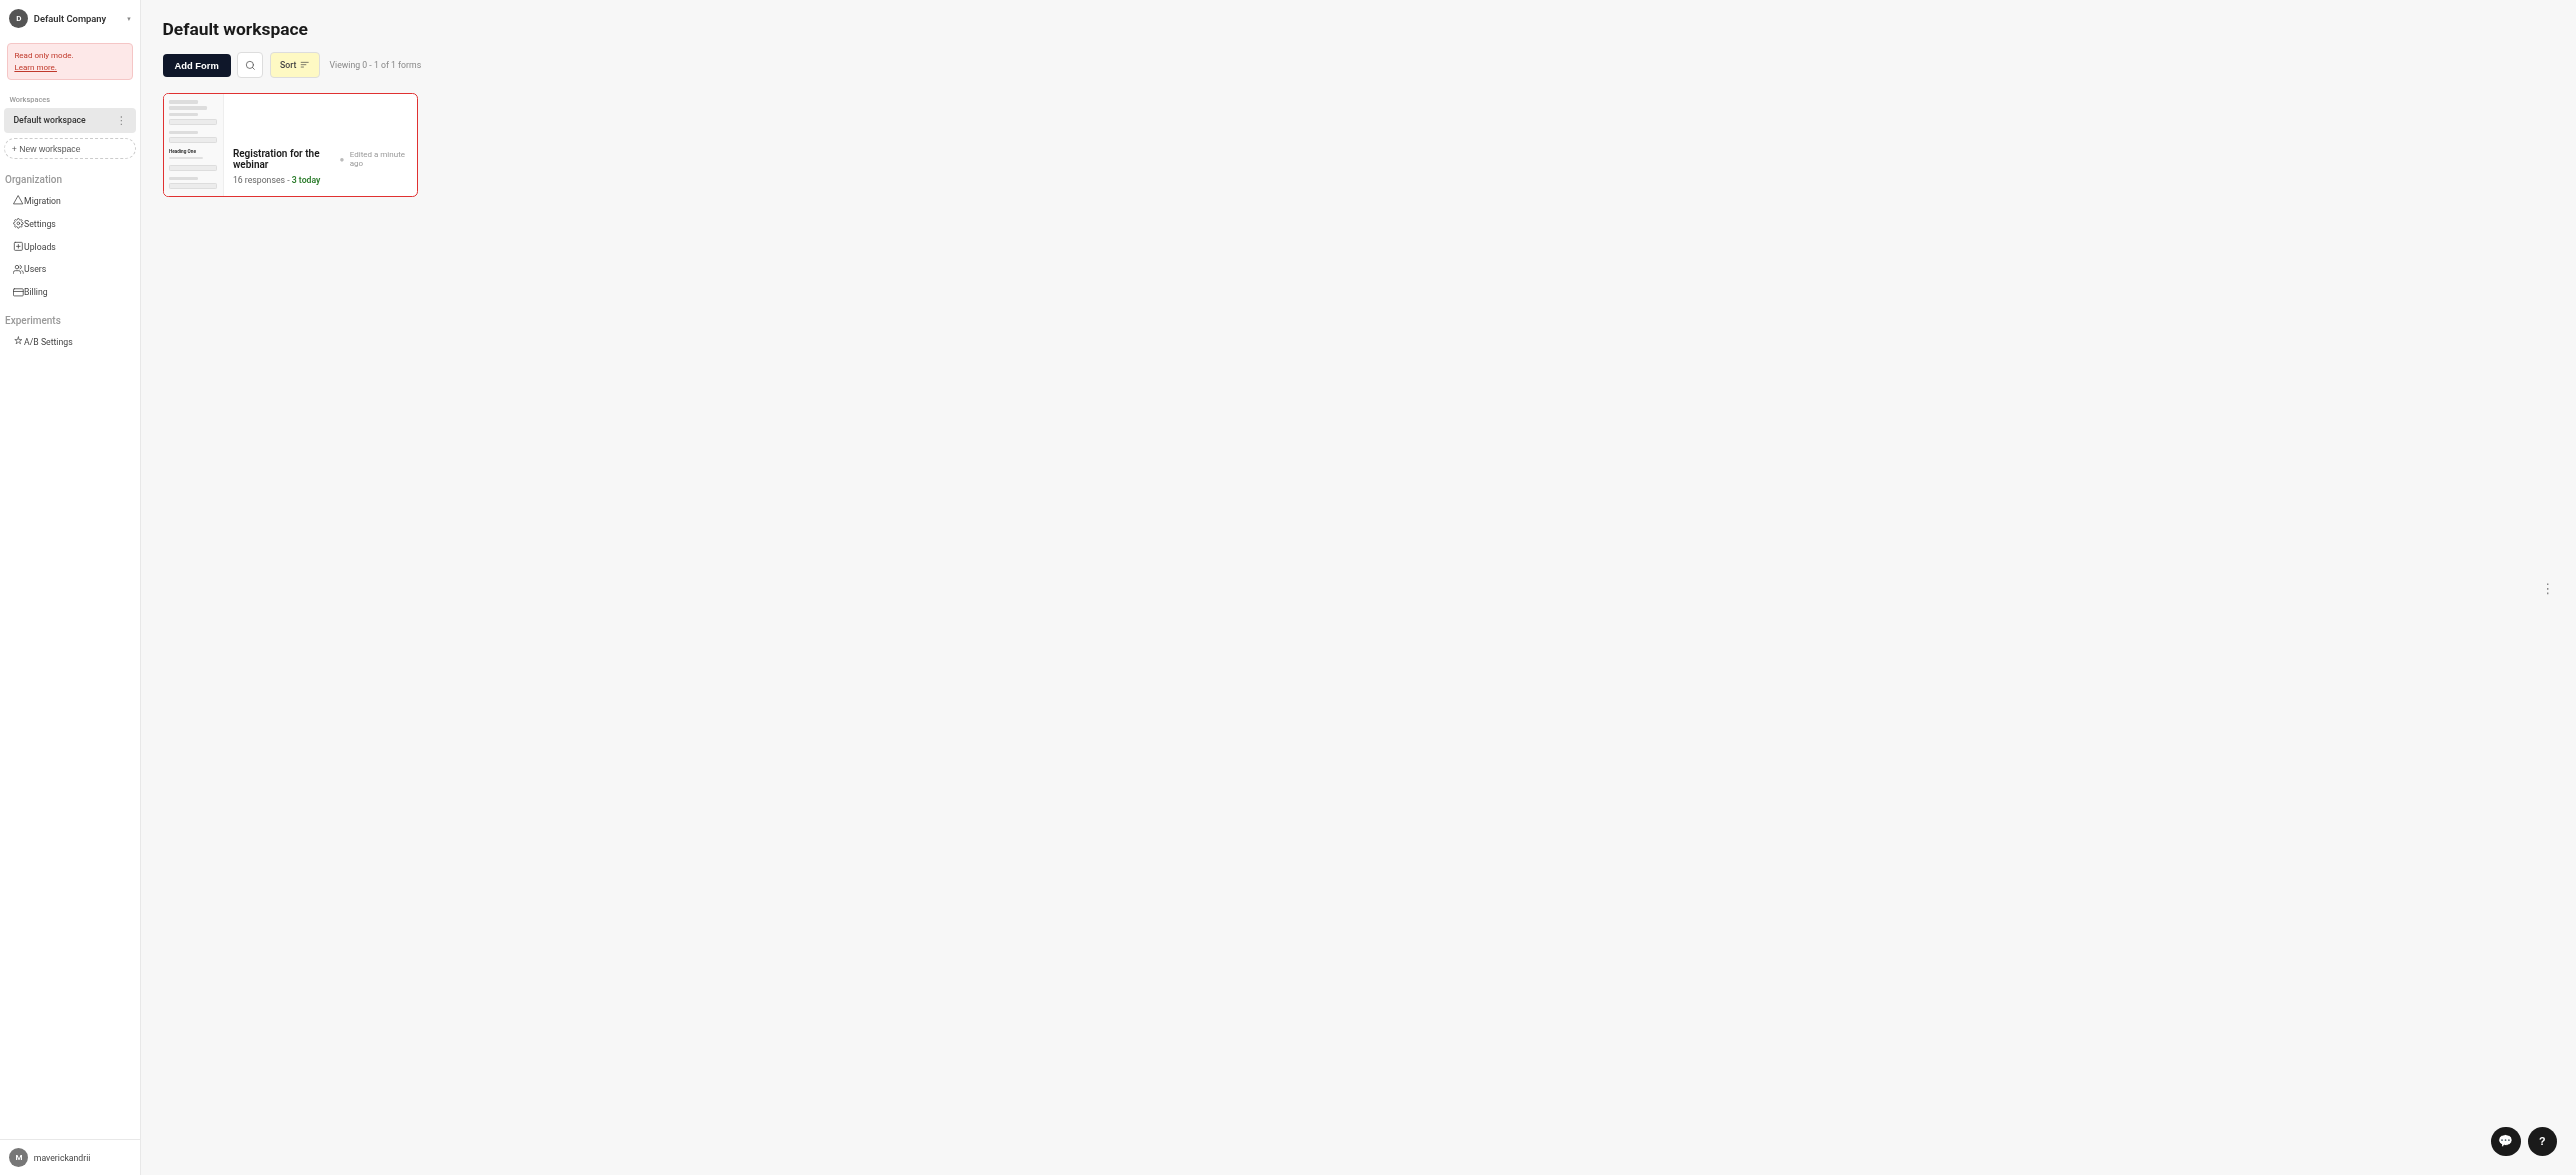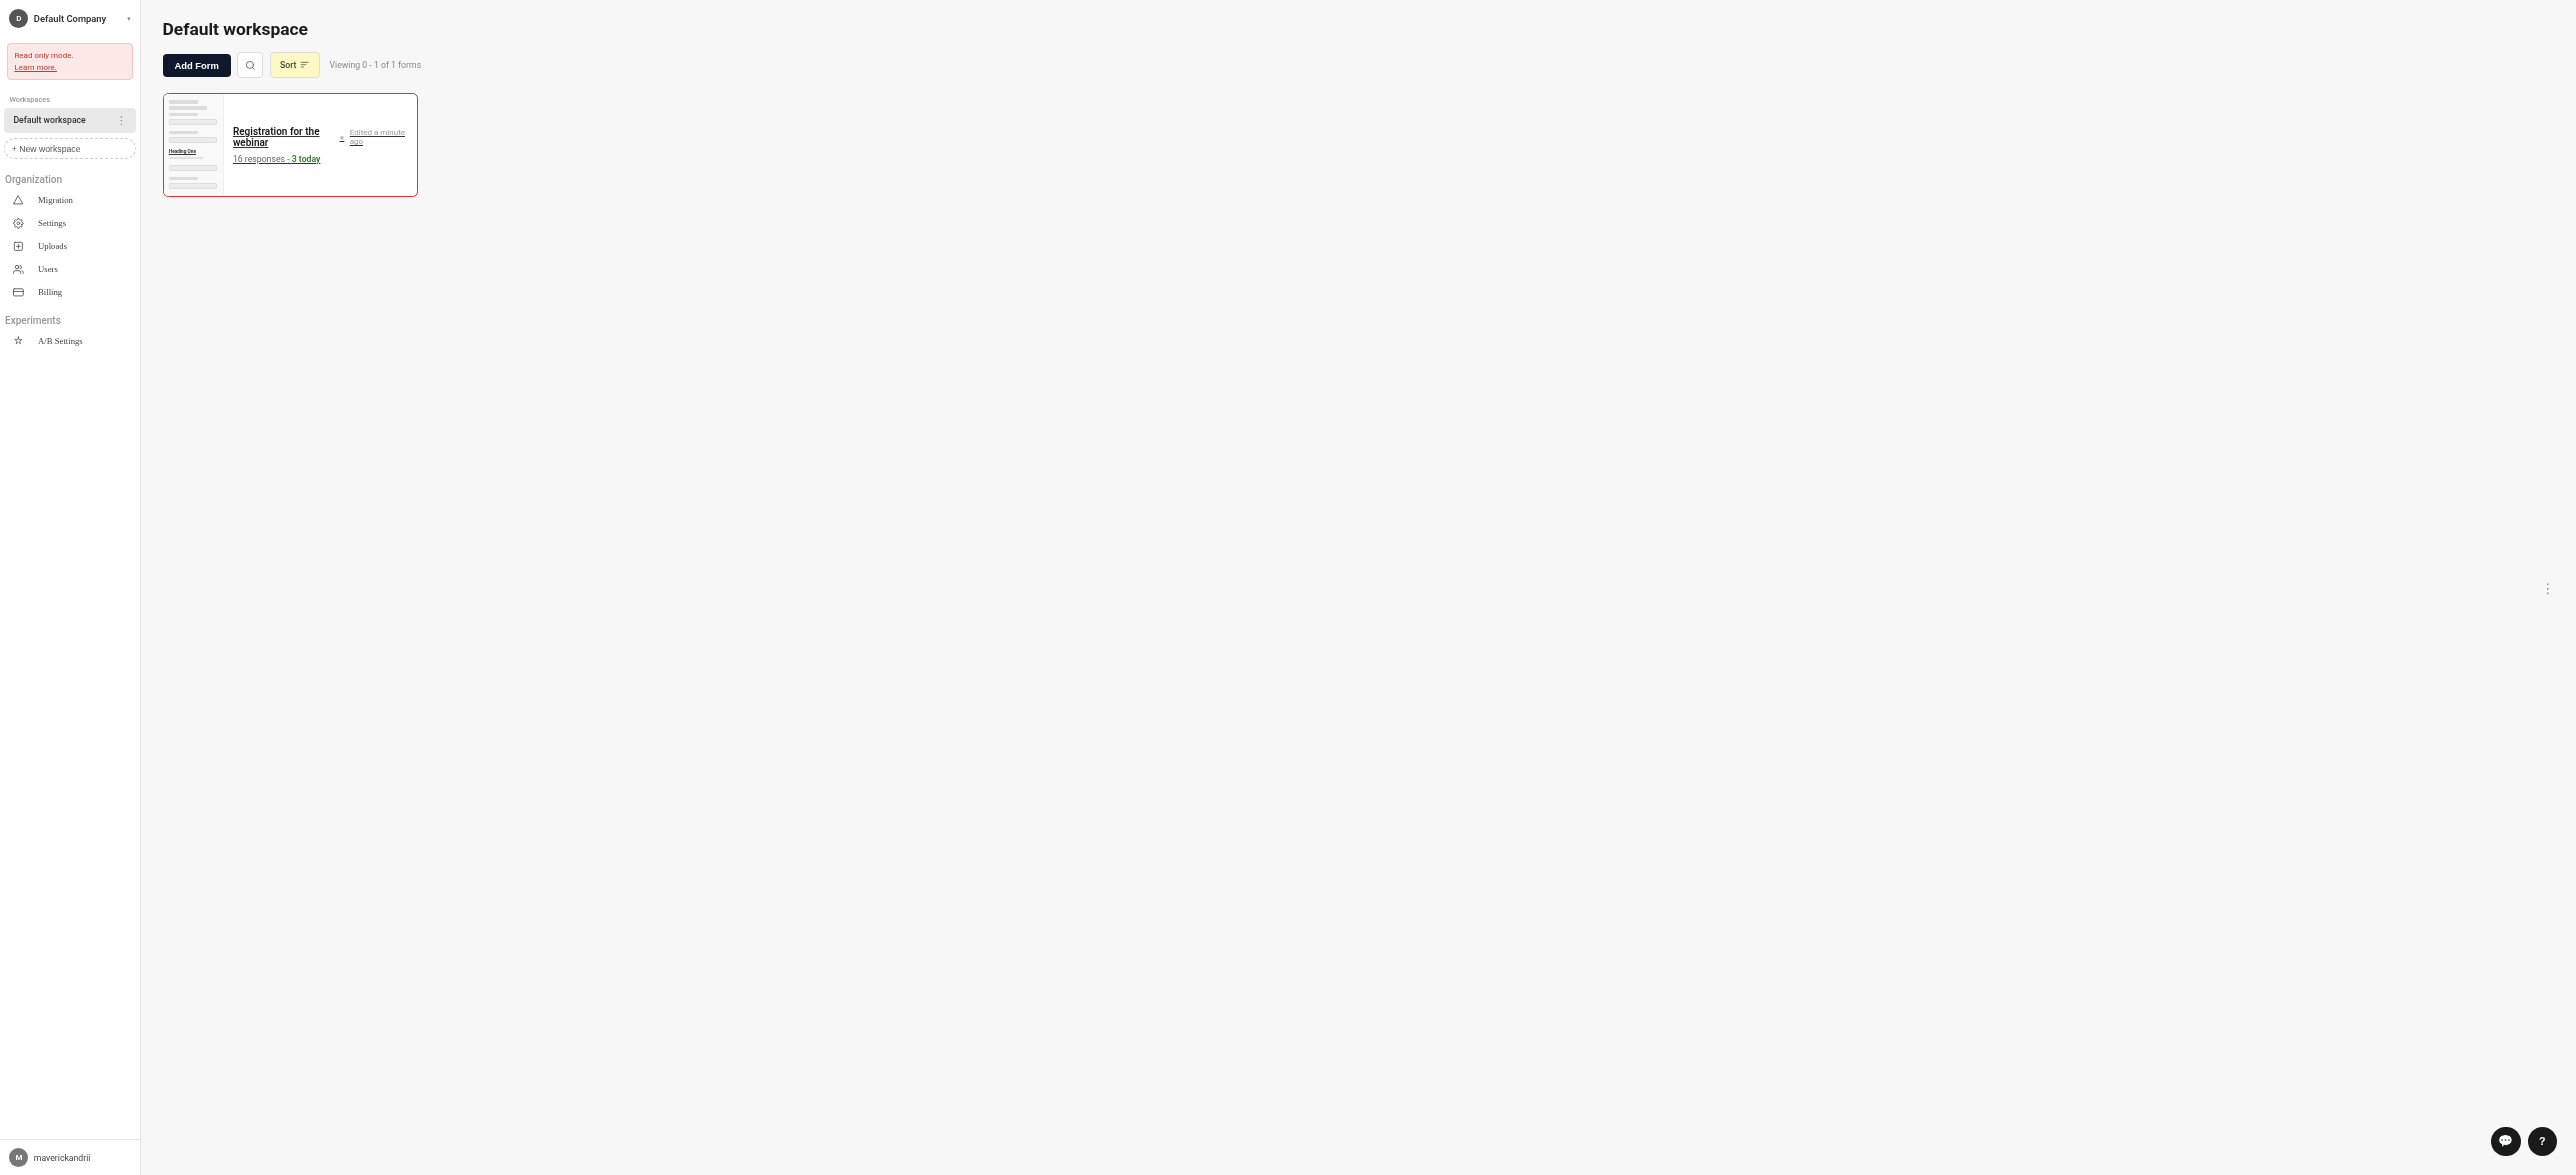"Registration for the webinar" .form-card { align-items: center -> flex-end; text-decoration: underline -> none }
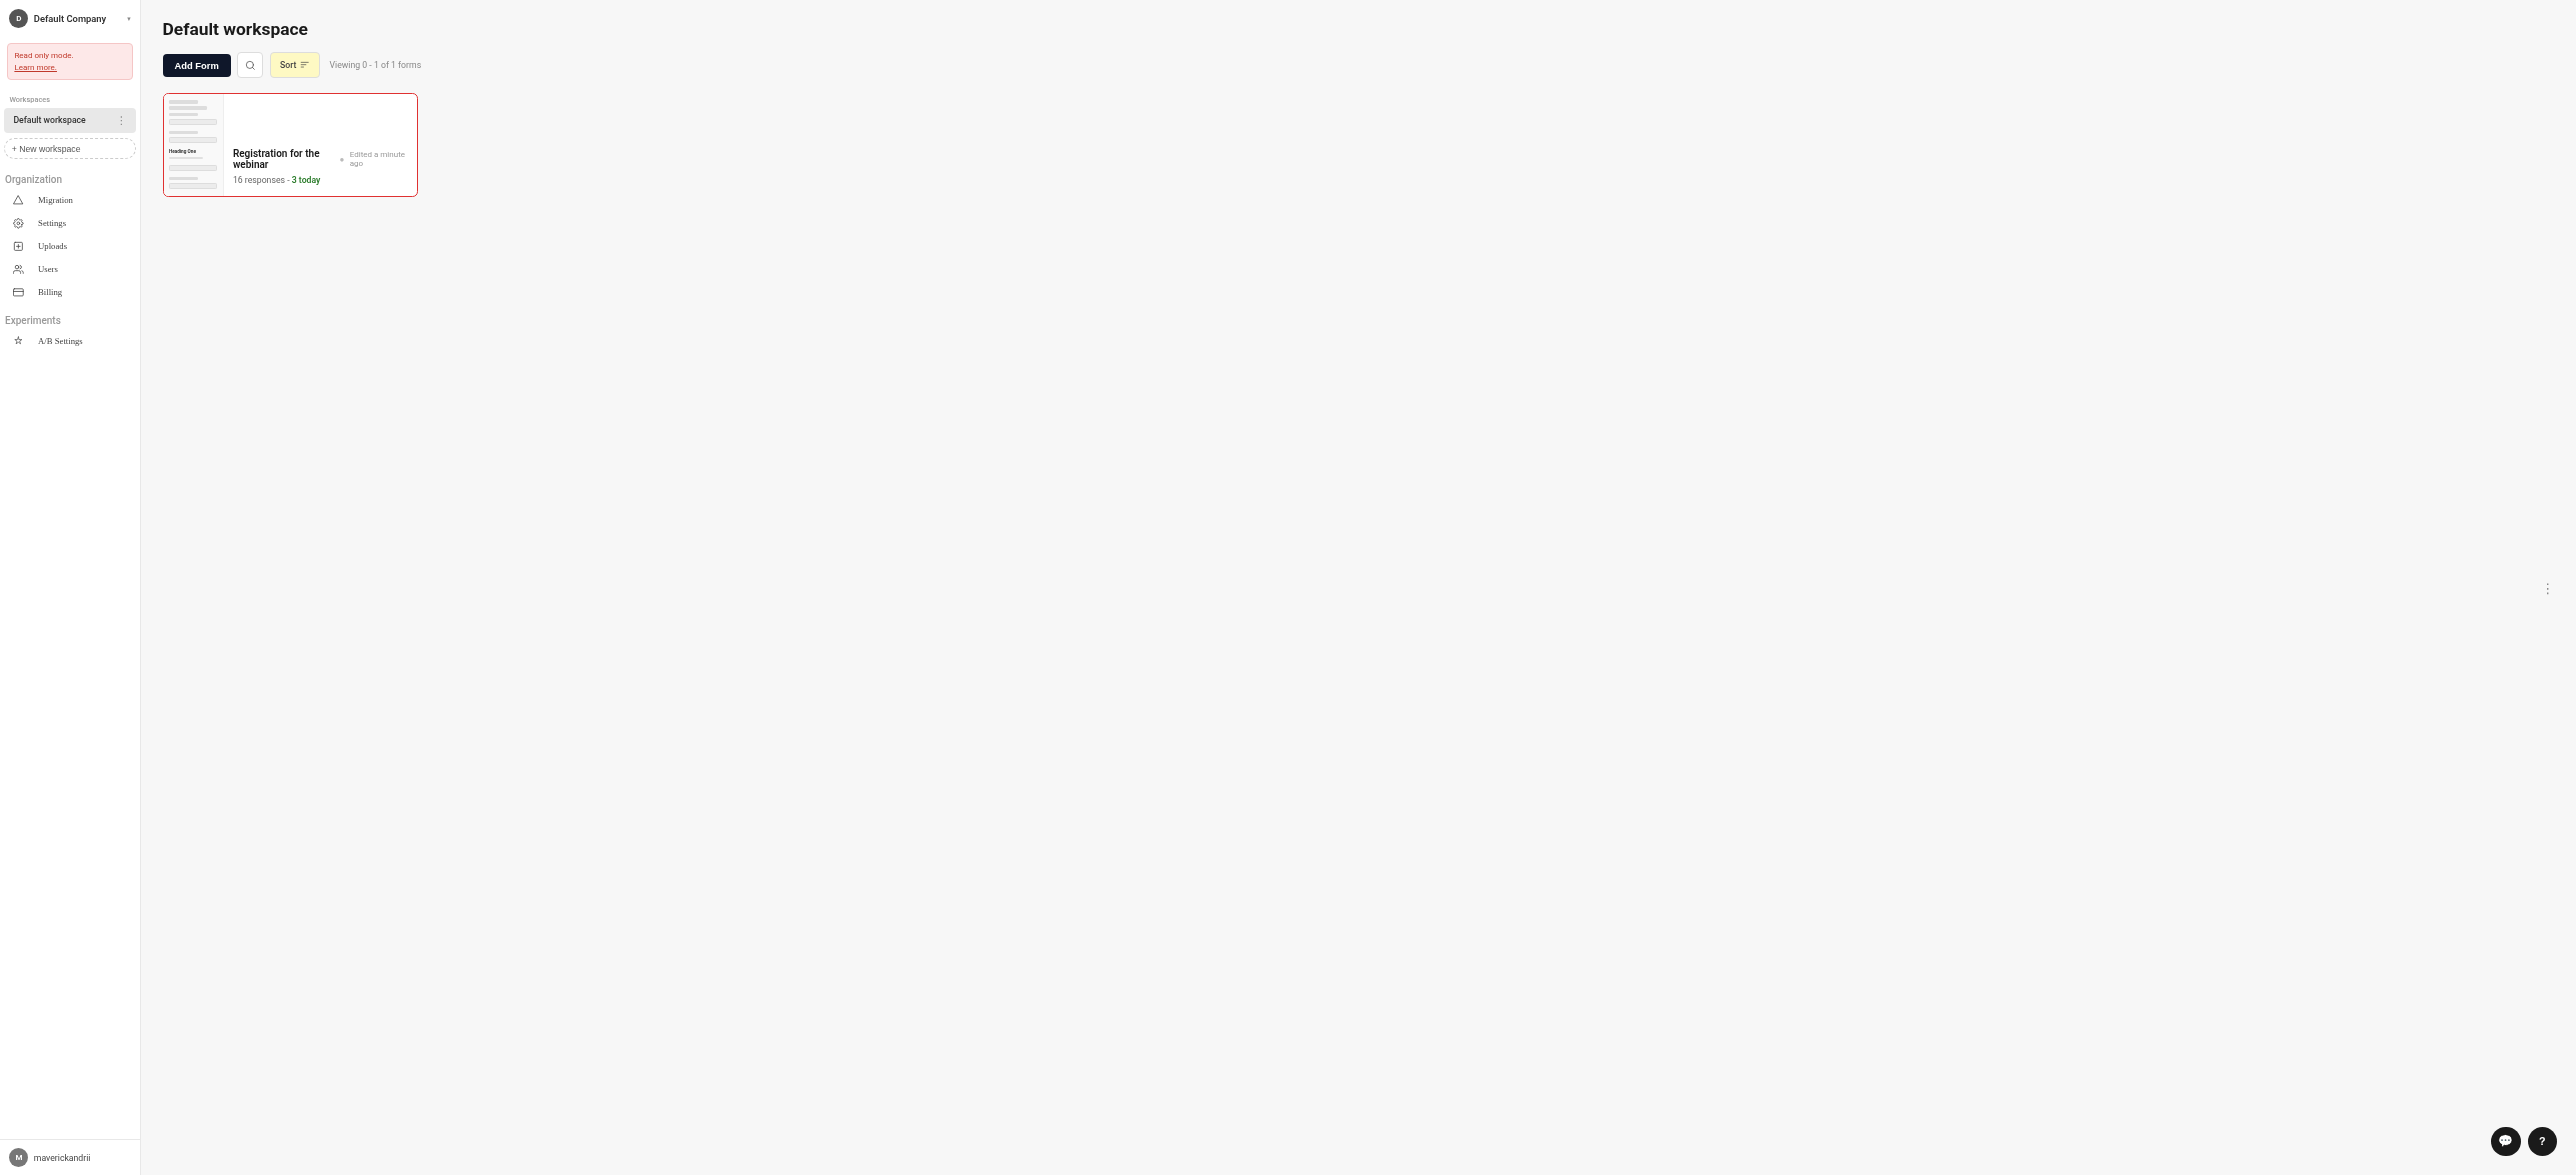"Migration" .sidebar-nav-item { align-items: flex-start -> flex-end; font-family: Liberation Serif, serif -> none; gap: 14px -> 0 }
